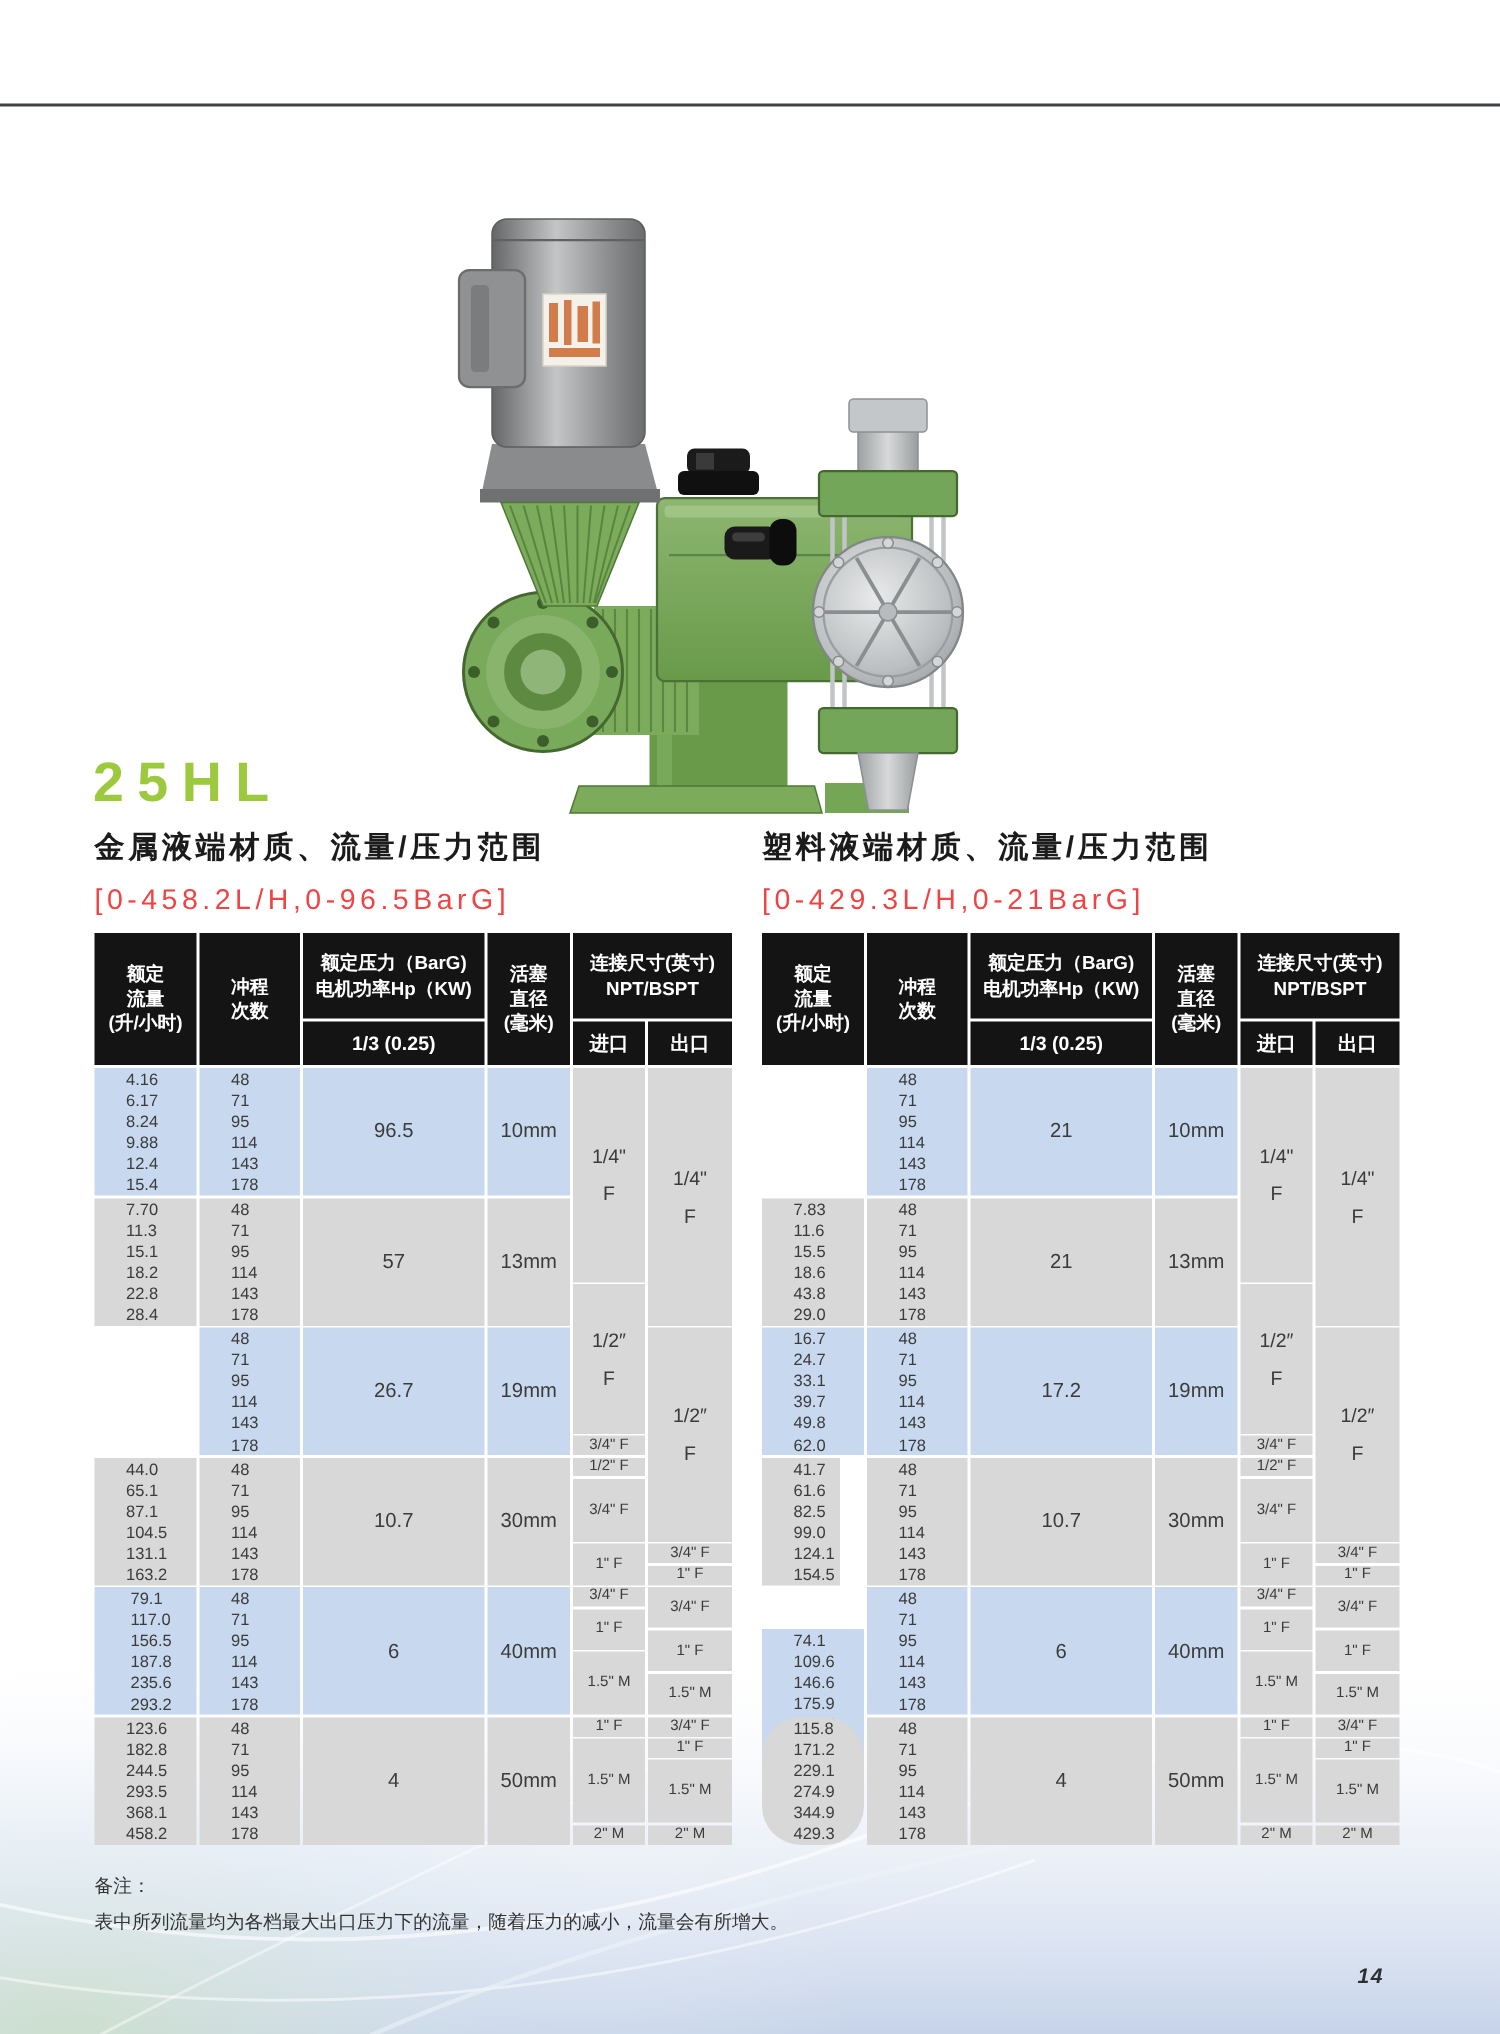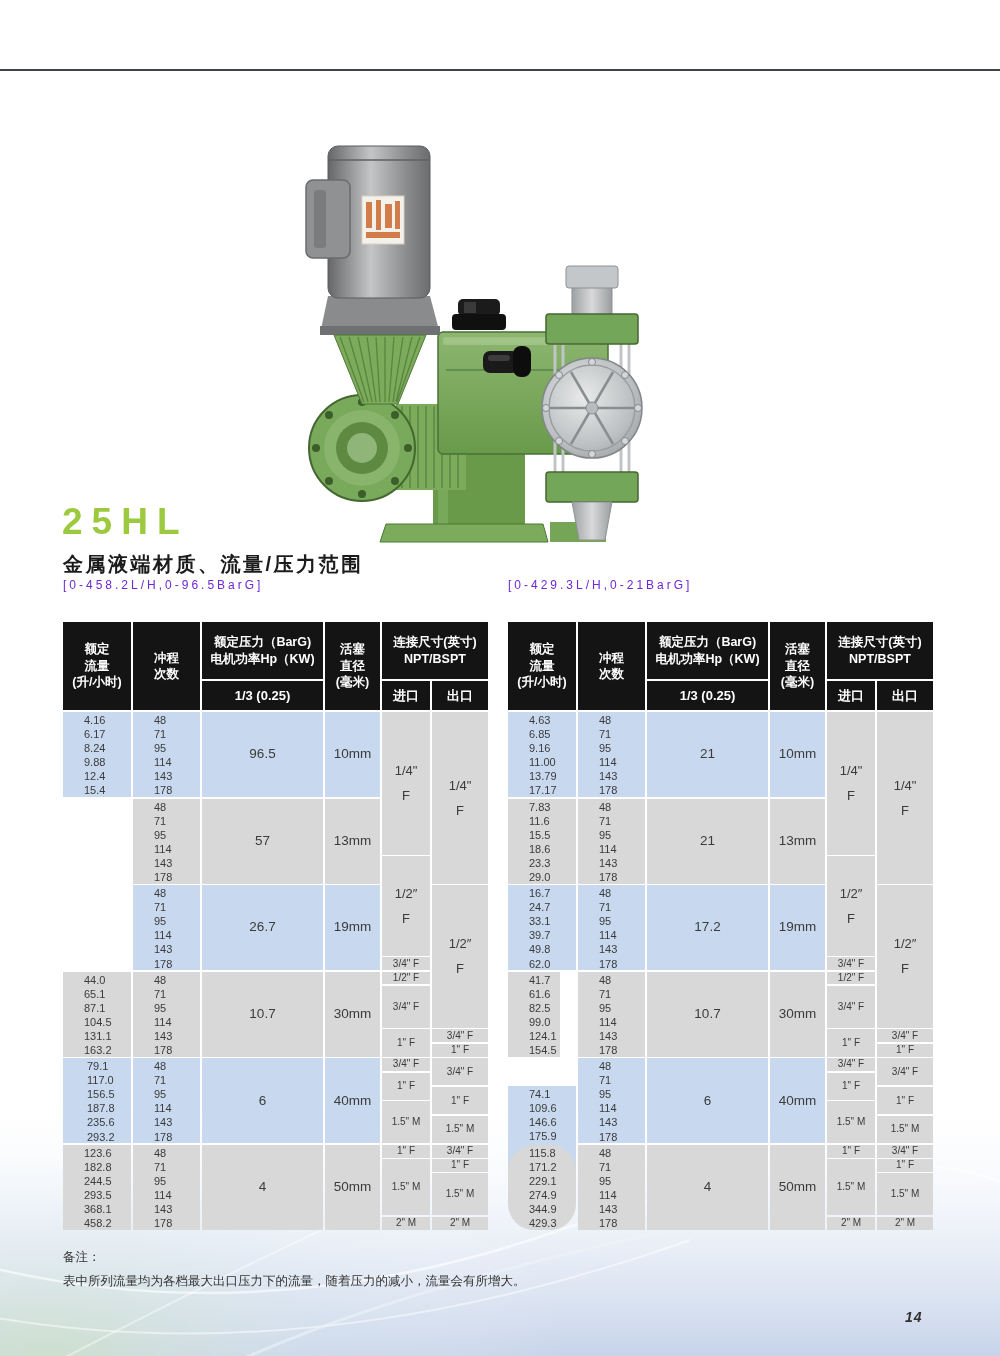"塑料液端材质、流量/压力范围" div.sec-title { html: none -> <div>塑料液端材质、流量/压力范围</div> }
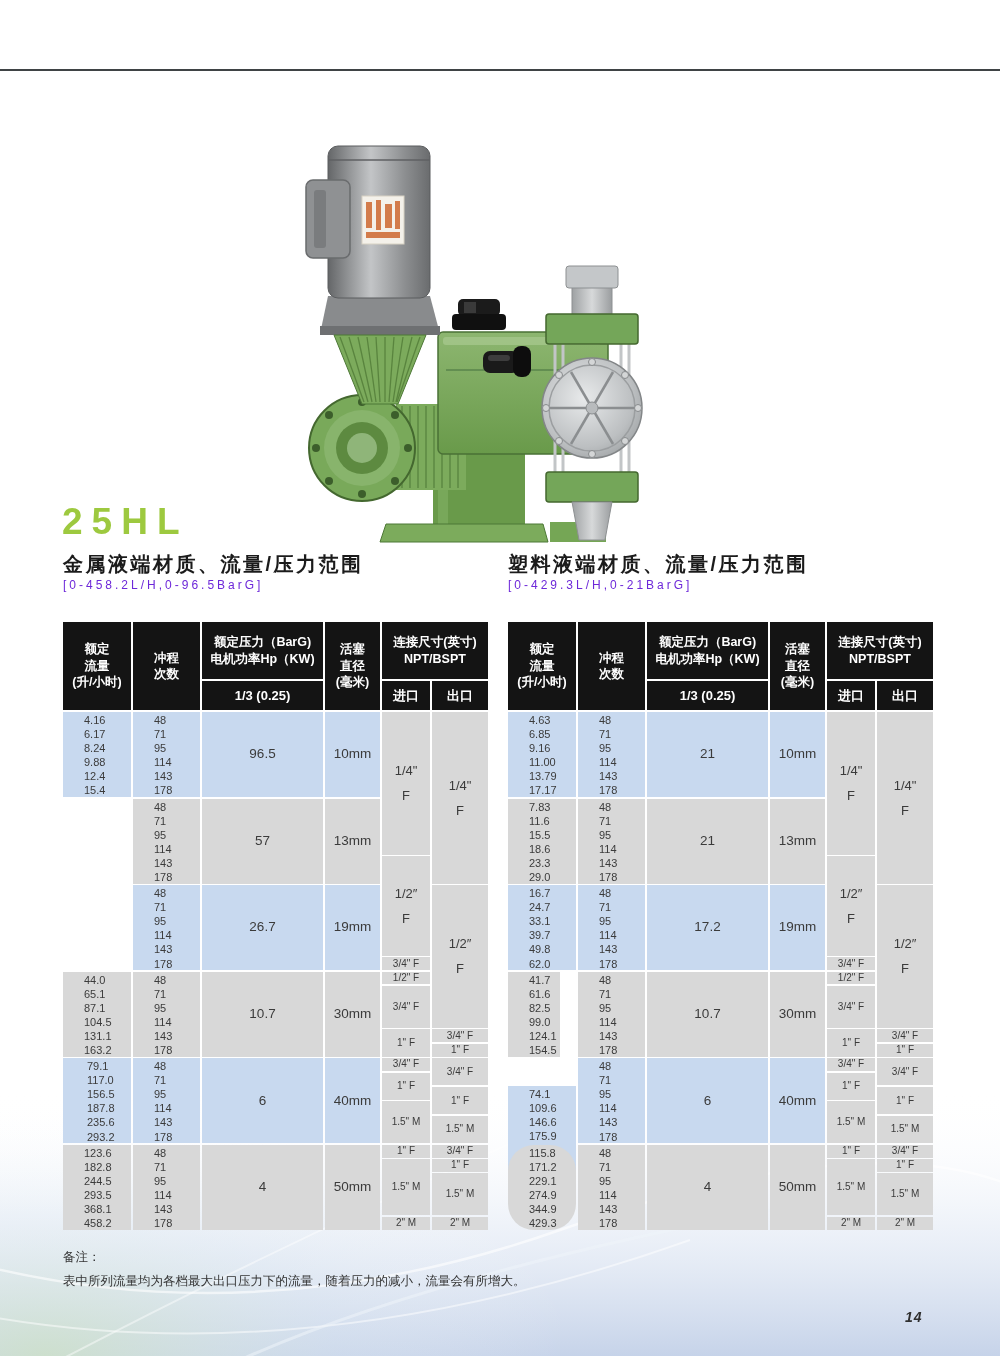"[0-458.2L/H,0-96.5BarG]" .sec-range { color: #6d28d9 -> #ef4444; font-size: 12px -> 19px; top: 578px -> 590px }
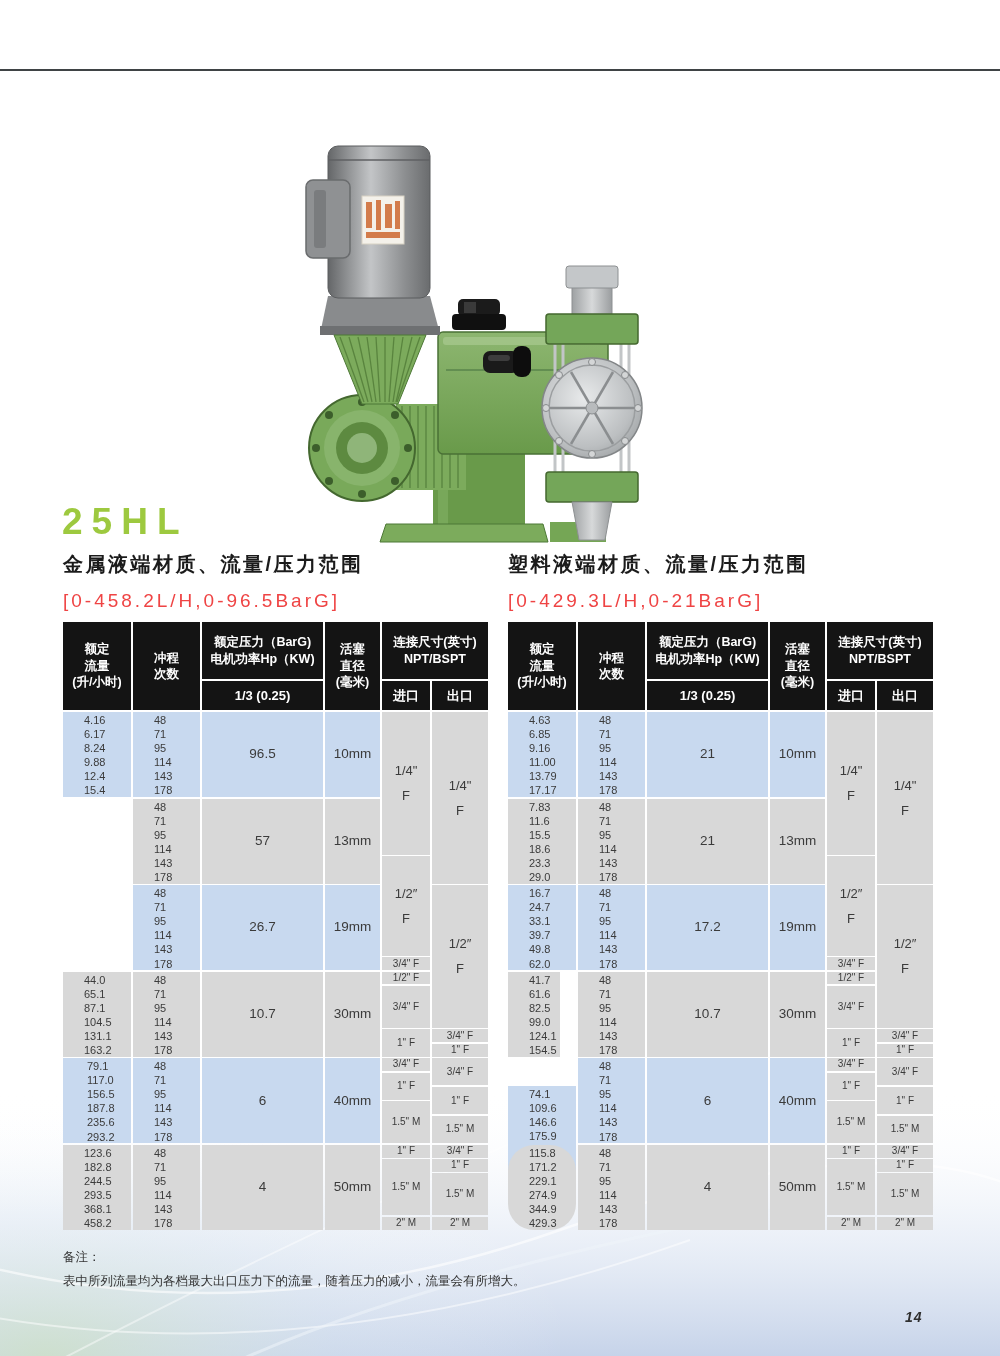"4.63" div.bc { html: <div>4.63 6.85 9.16 11.00 13.79 17.17</div> -> none }
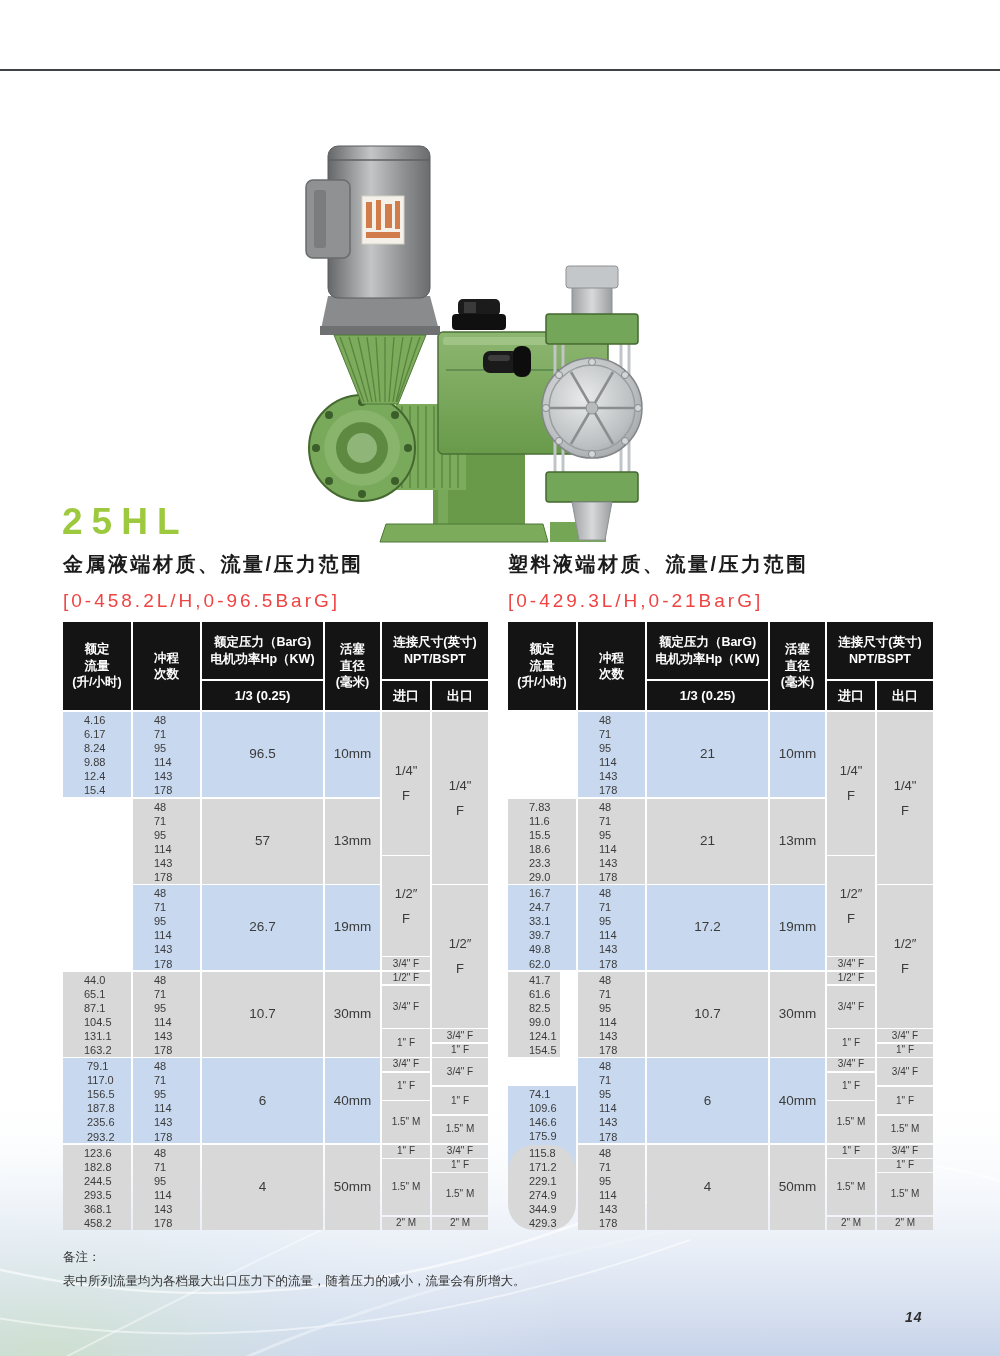"7.70" div.bc { html: none -> <div>7.70 11.3 15.1 18.2 22.8 28.4</div> }
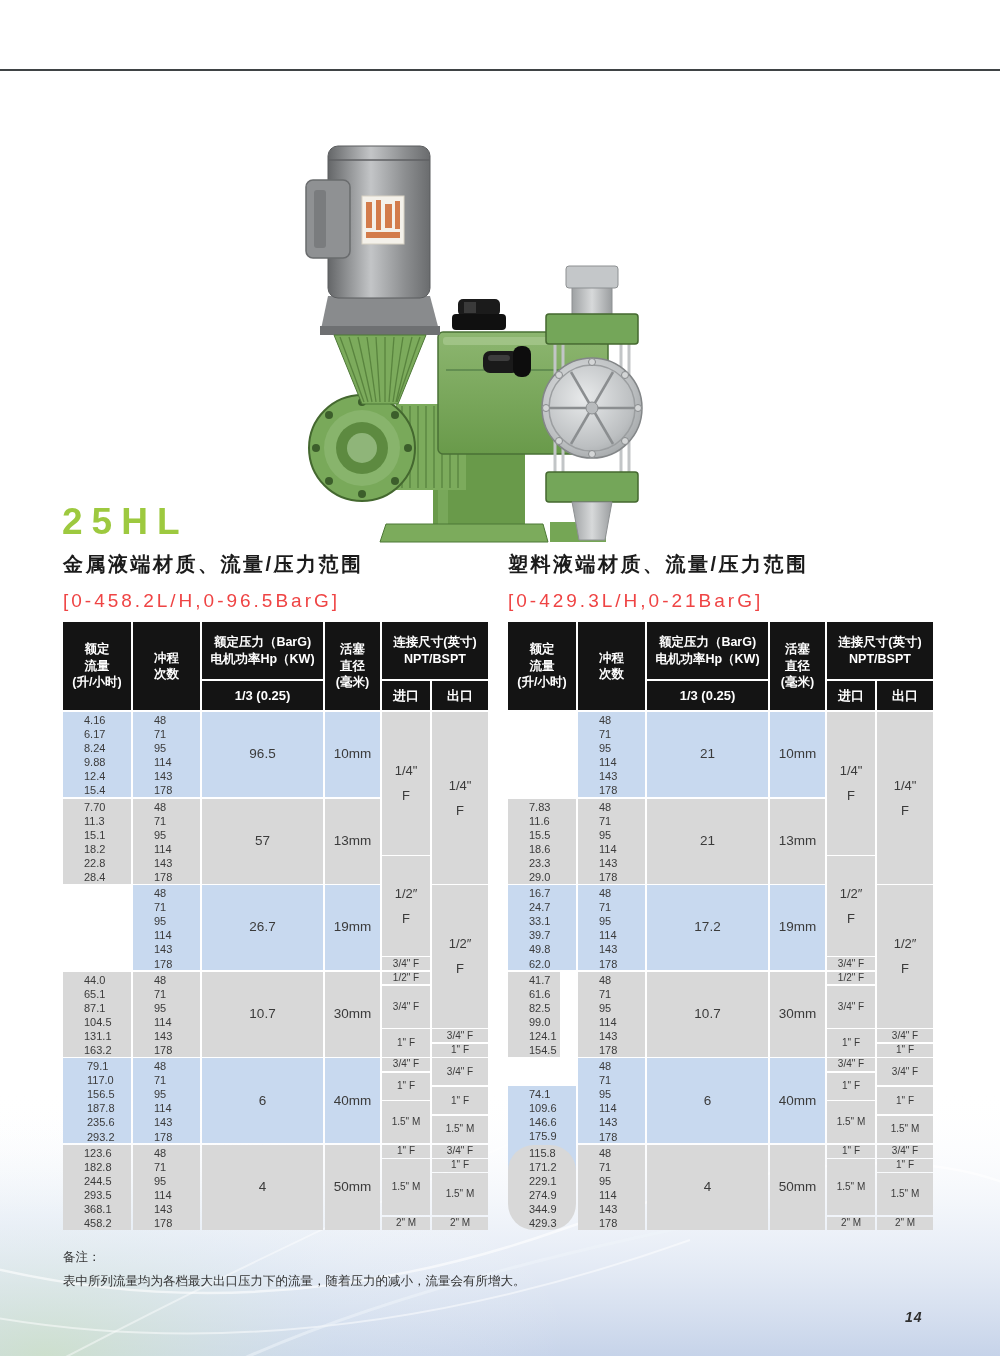"7.83" div.bc { text: 23.3 -> 43.8 }
